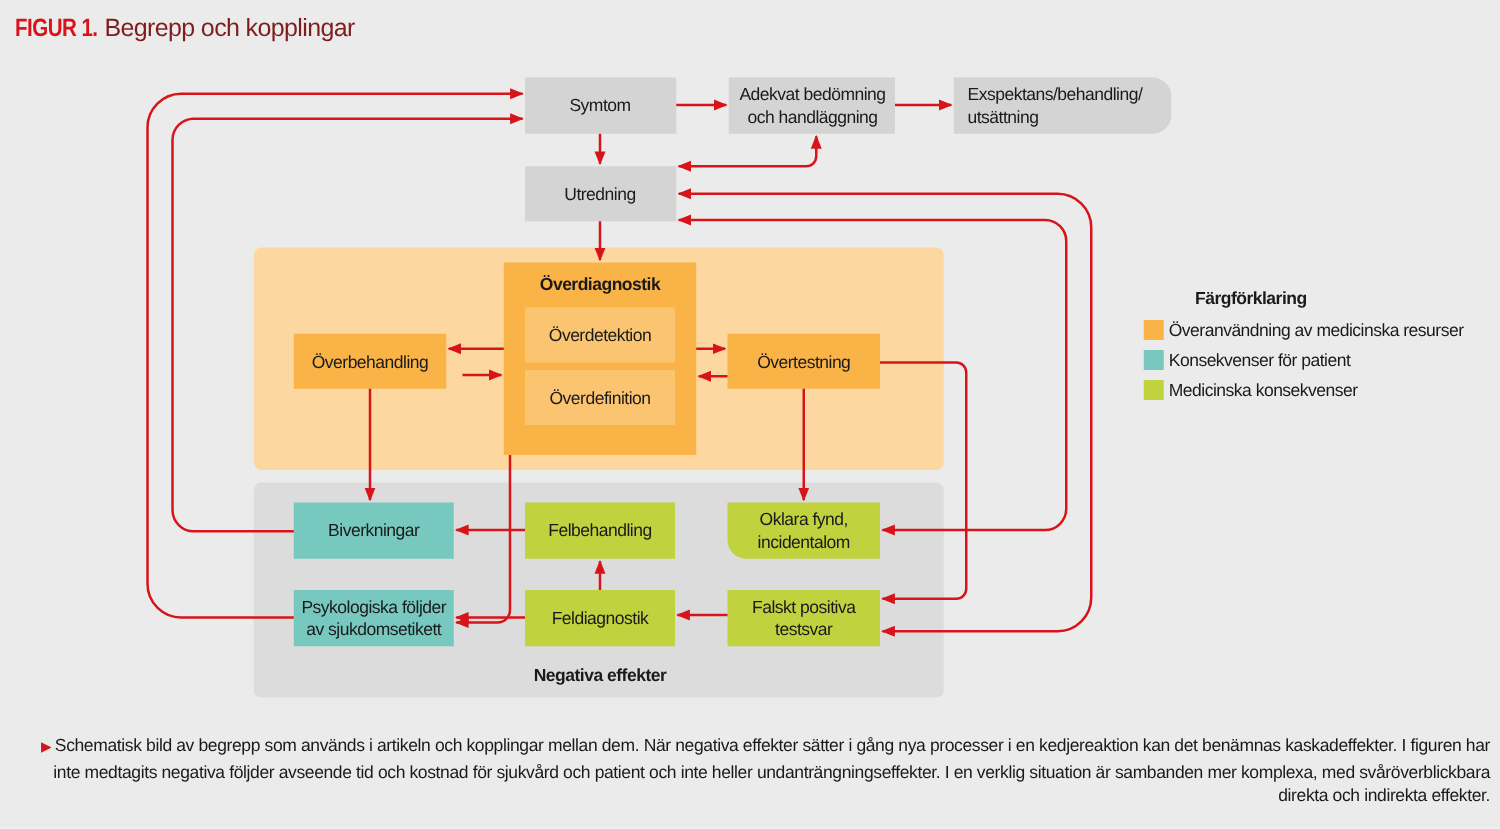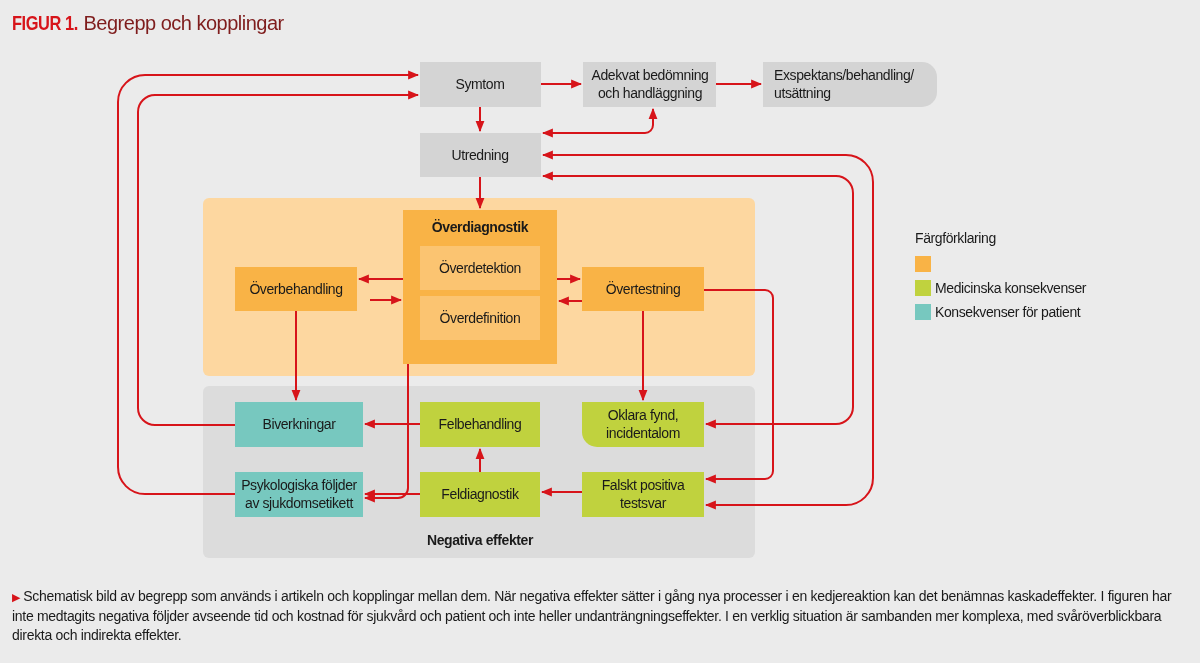"Färgförklaring" .legend .lg-title { font-weight: normal -> bold; margin-left: none -> 41px }
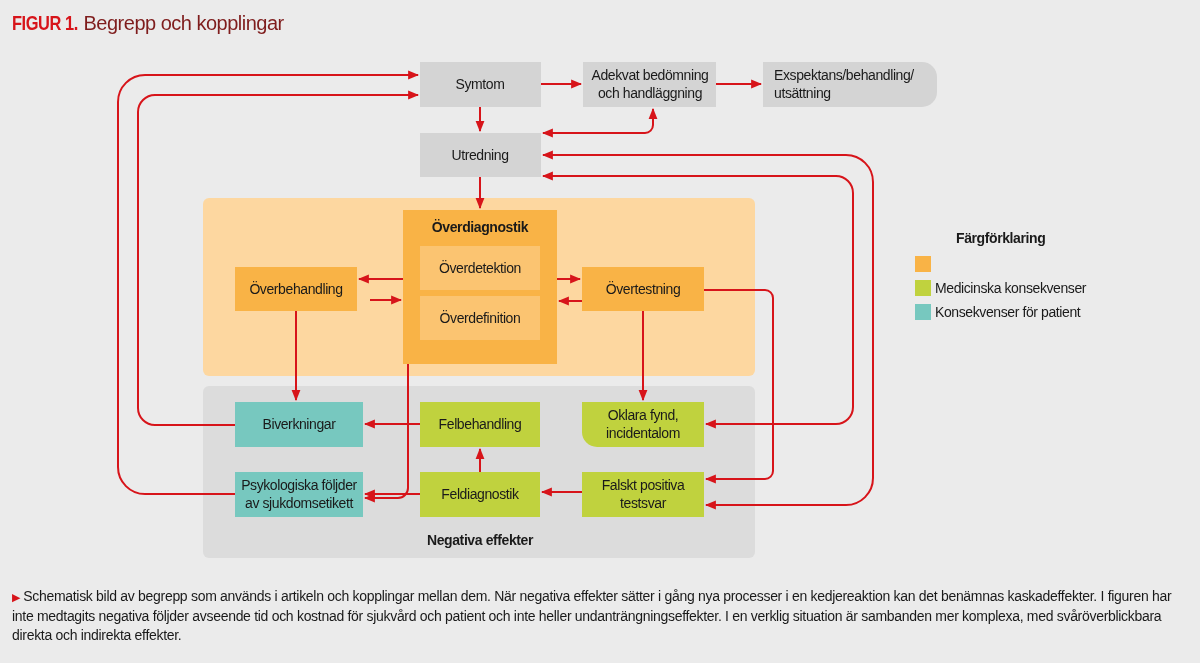"Överanvändning av medicinska resurser" span { html: none -> <span>Överanvändning av medicinska resurser</span> }
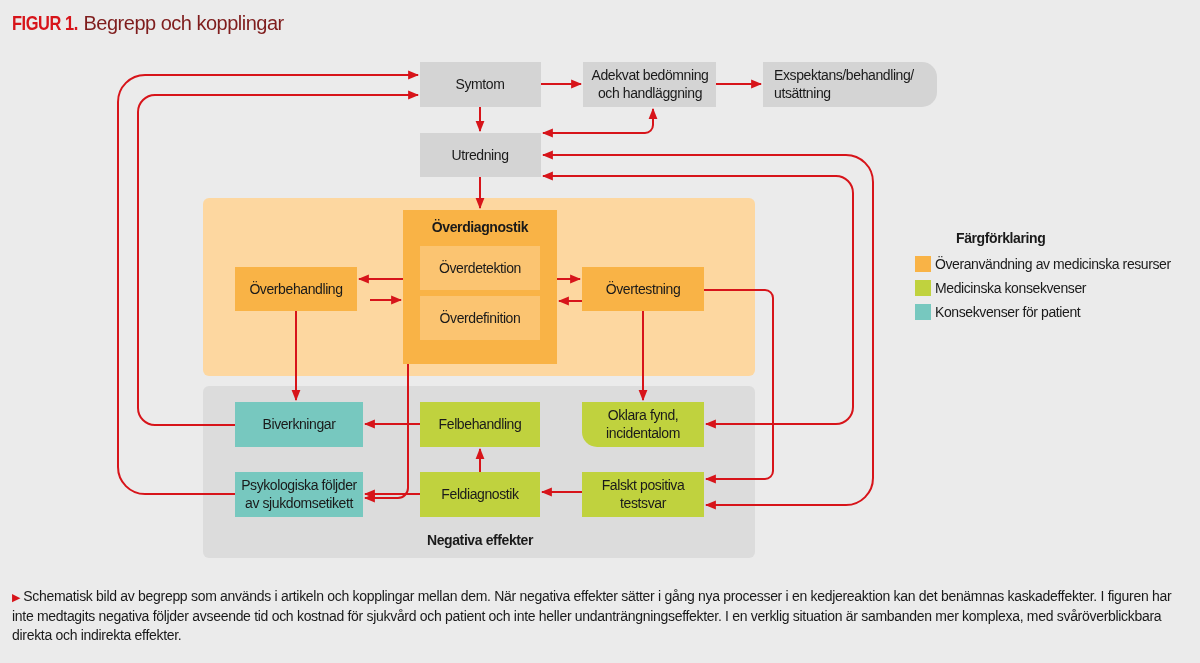"Medicinska konsekvenser" div.lg-item { order: before "Konsekvenser för patient" -> after "Konsekvenser för patient" }
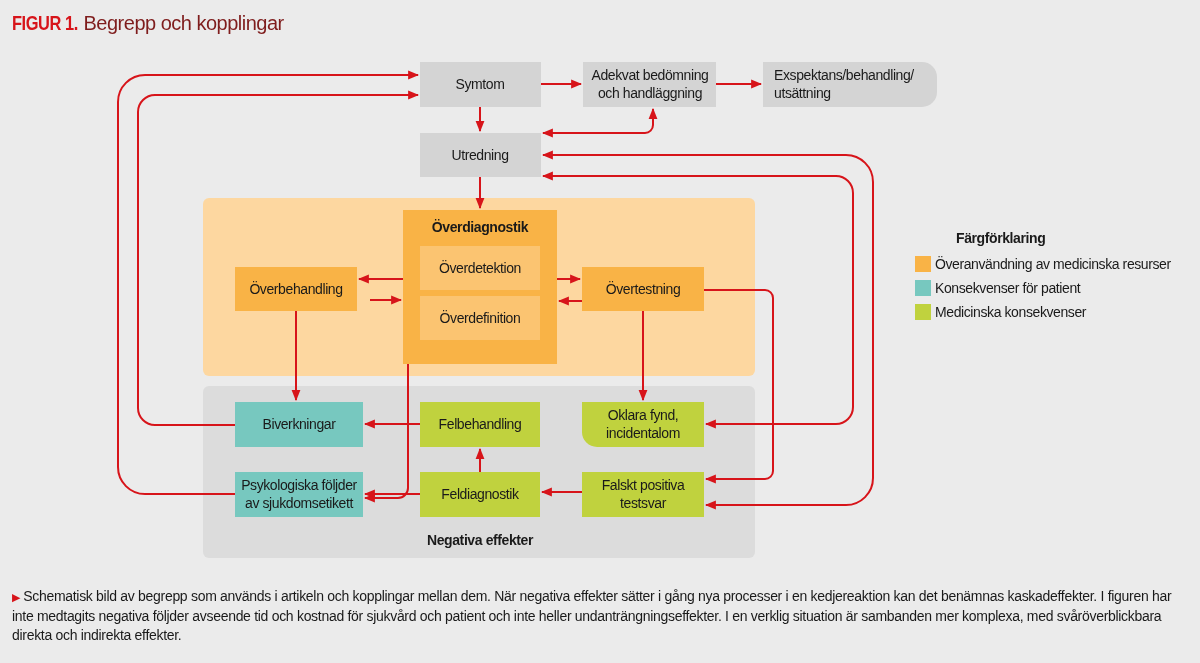"▶ Schematisk bild av begrepp" .caption { text-align: none -> right }
